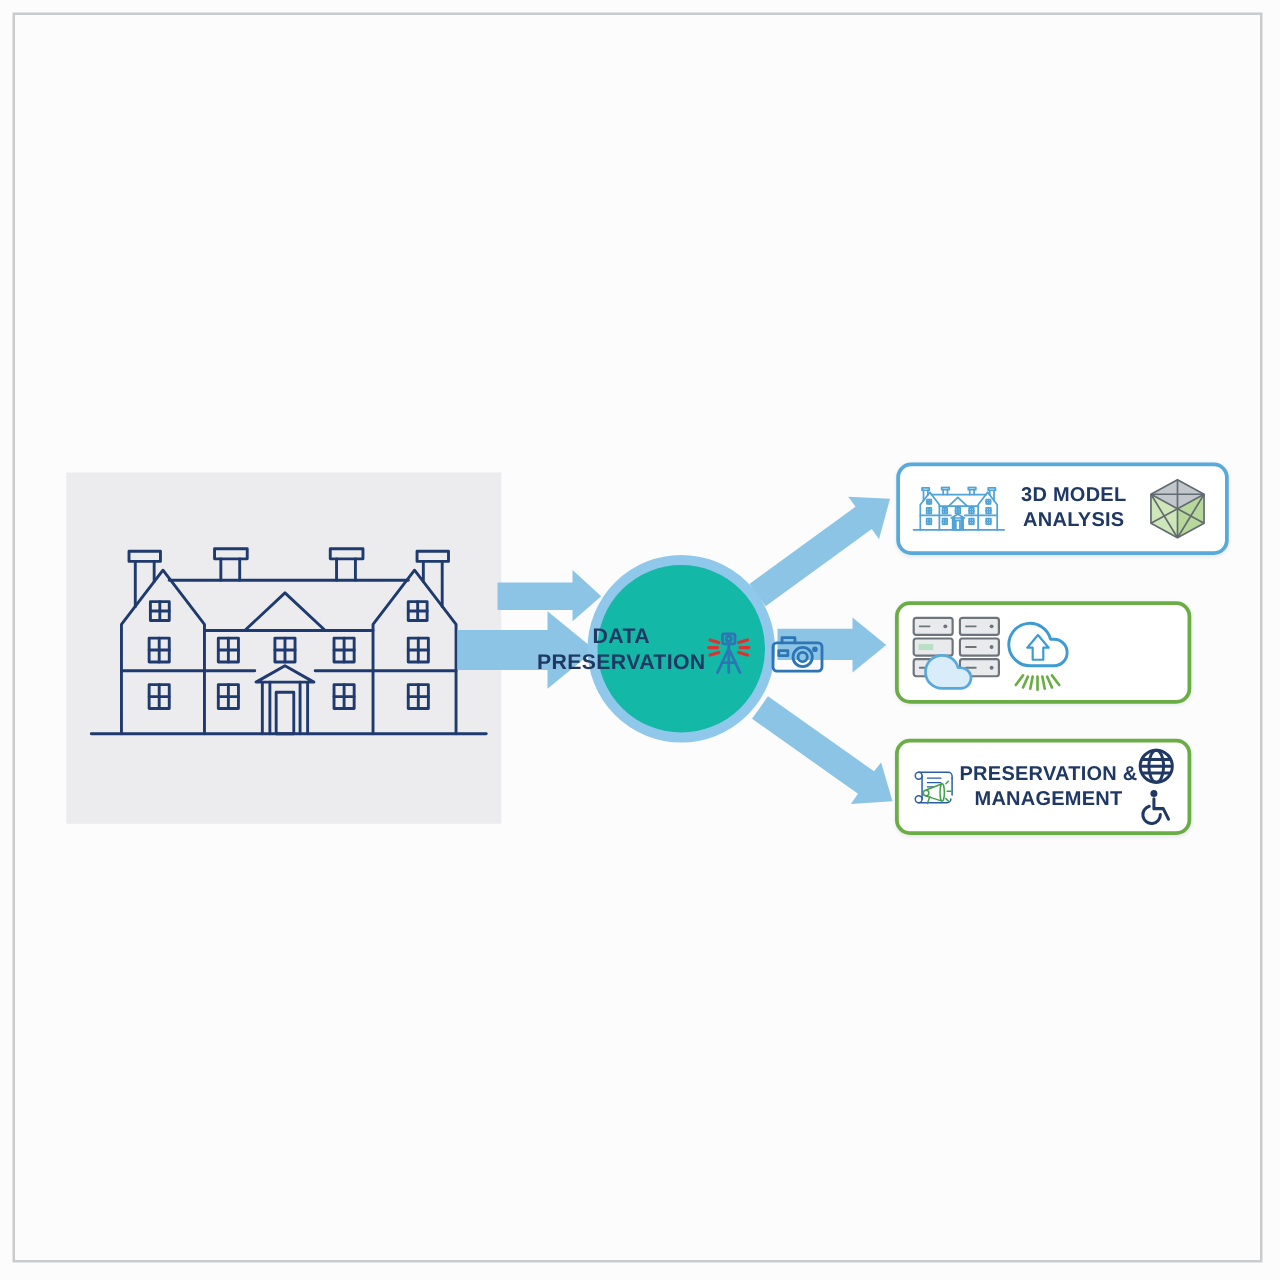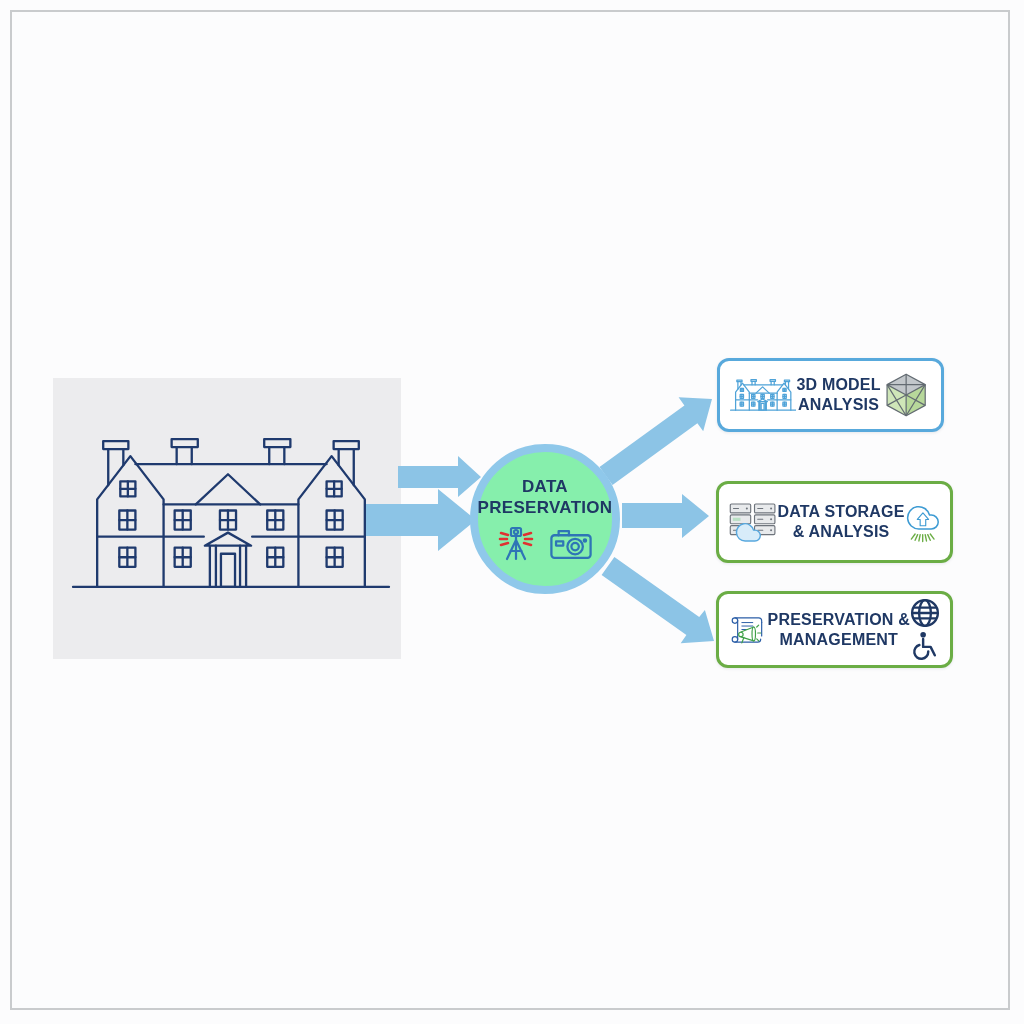"3D MODEL" .box-model { top: 358px -> 370px; width: 227px -> 266px }
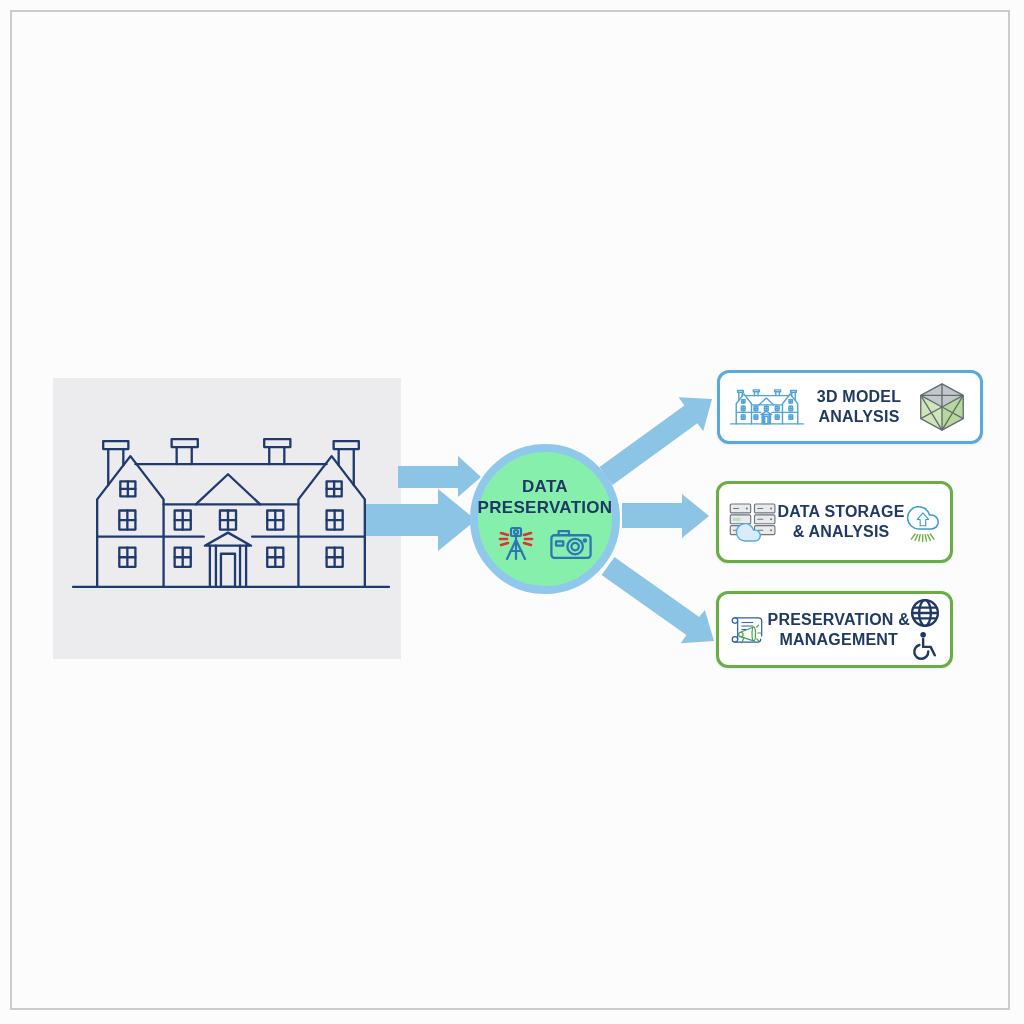"DATA" .hub { background: #86efac -> #14b8a6; flex-direction: column -> row }
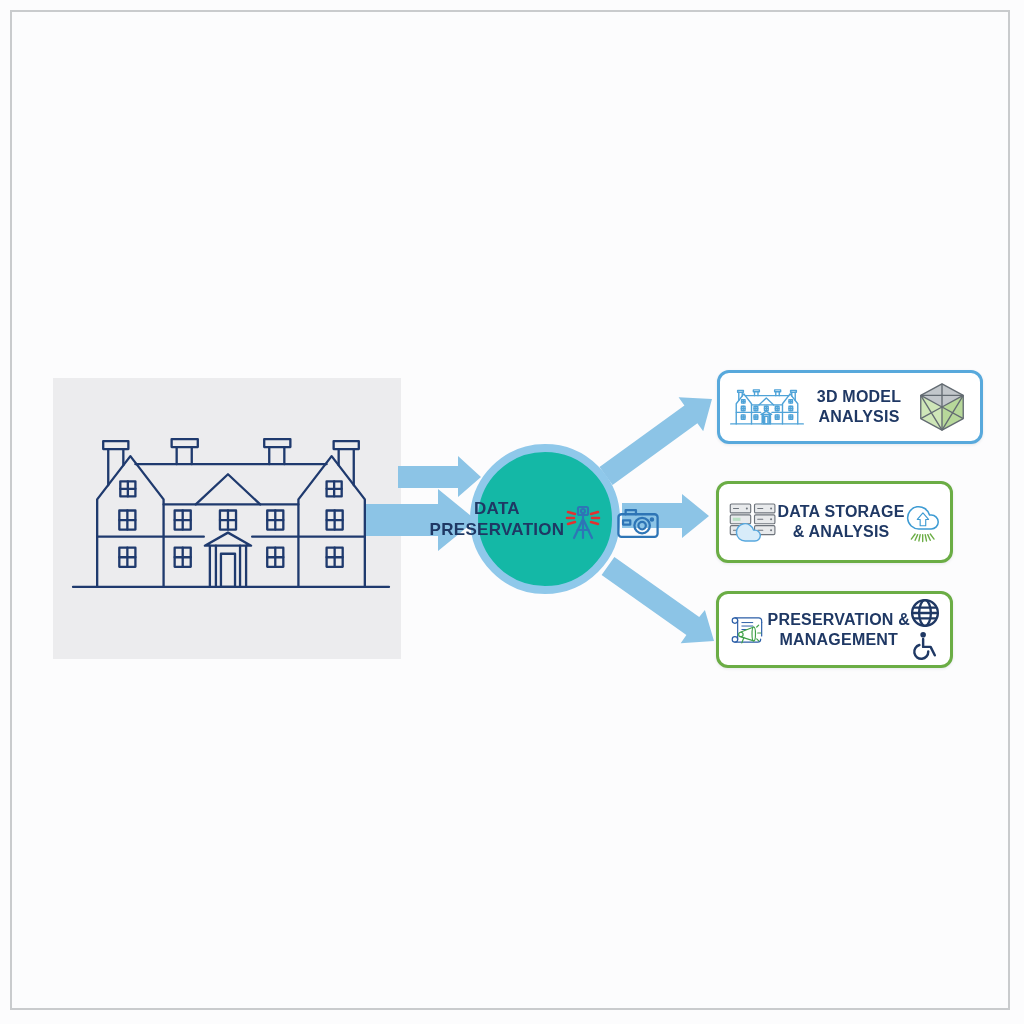"DATA STORAGE" div.label { html: <div> <div>DATA STORAGE</div> <div>&amp; ANALYSIS</div> </div> -> none }
